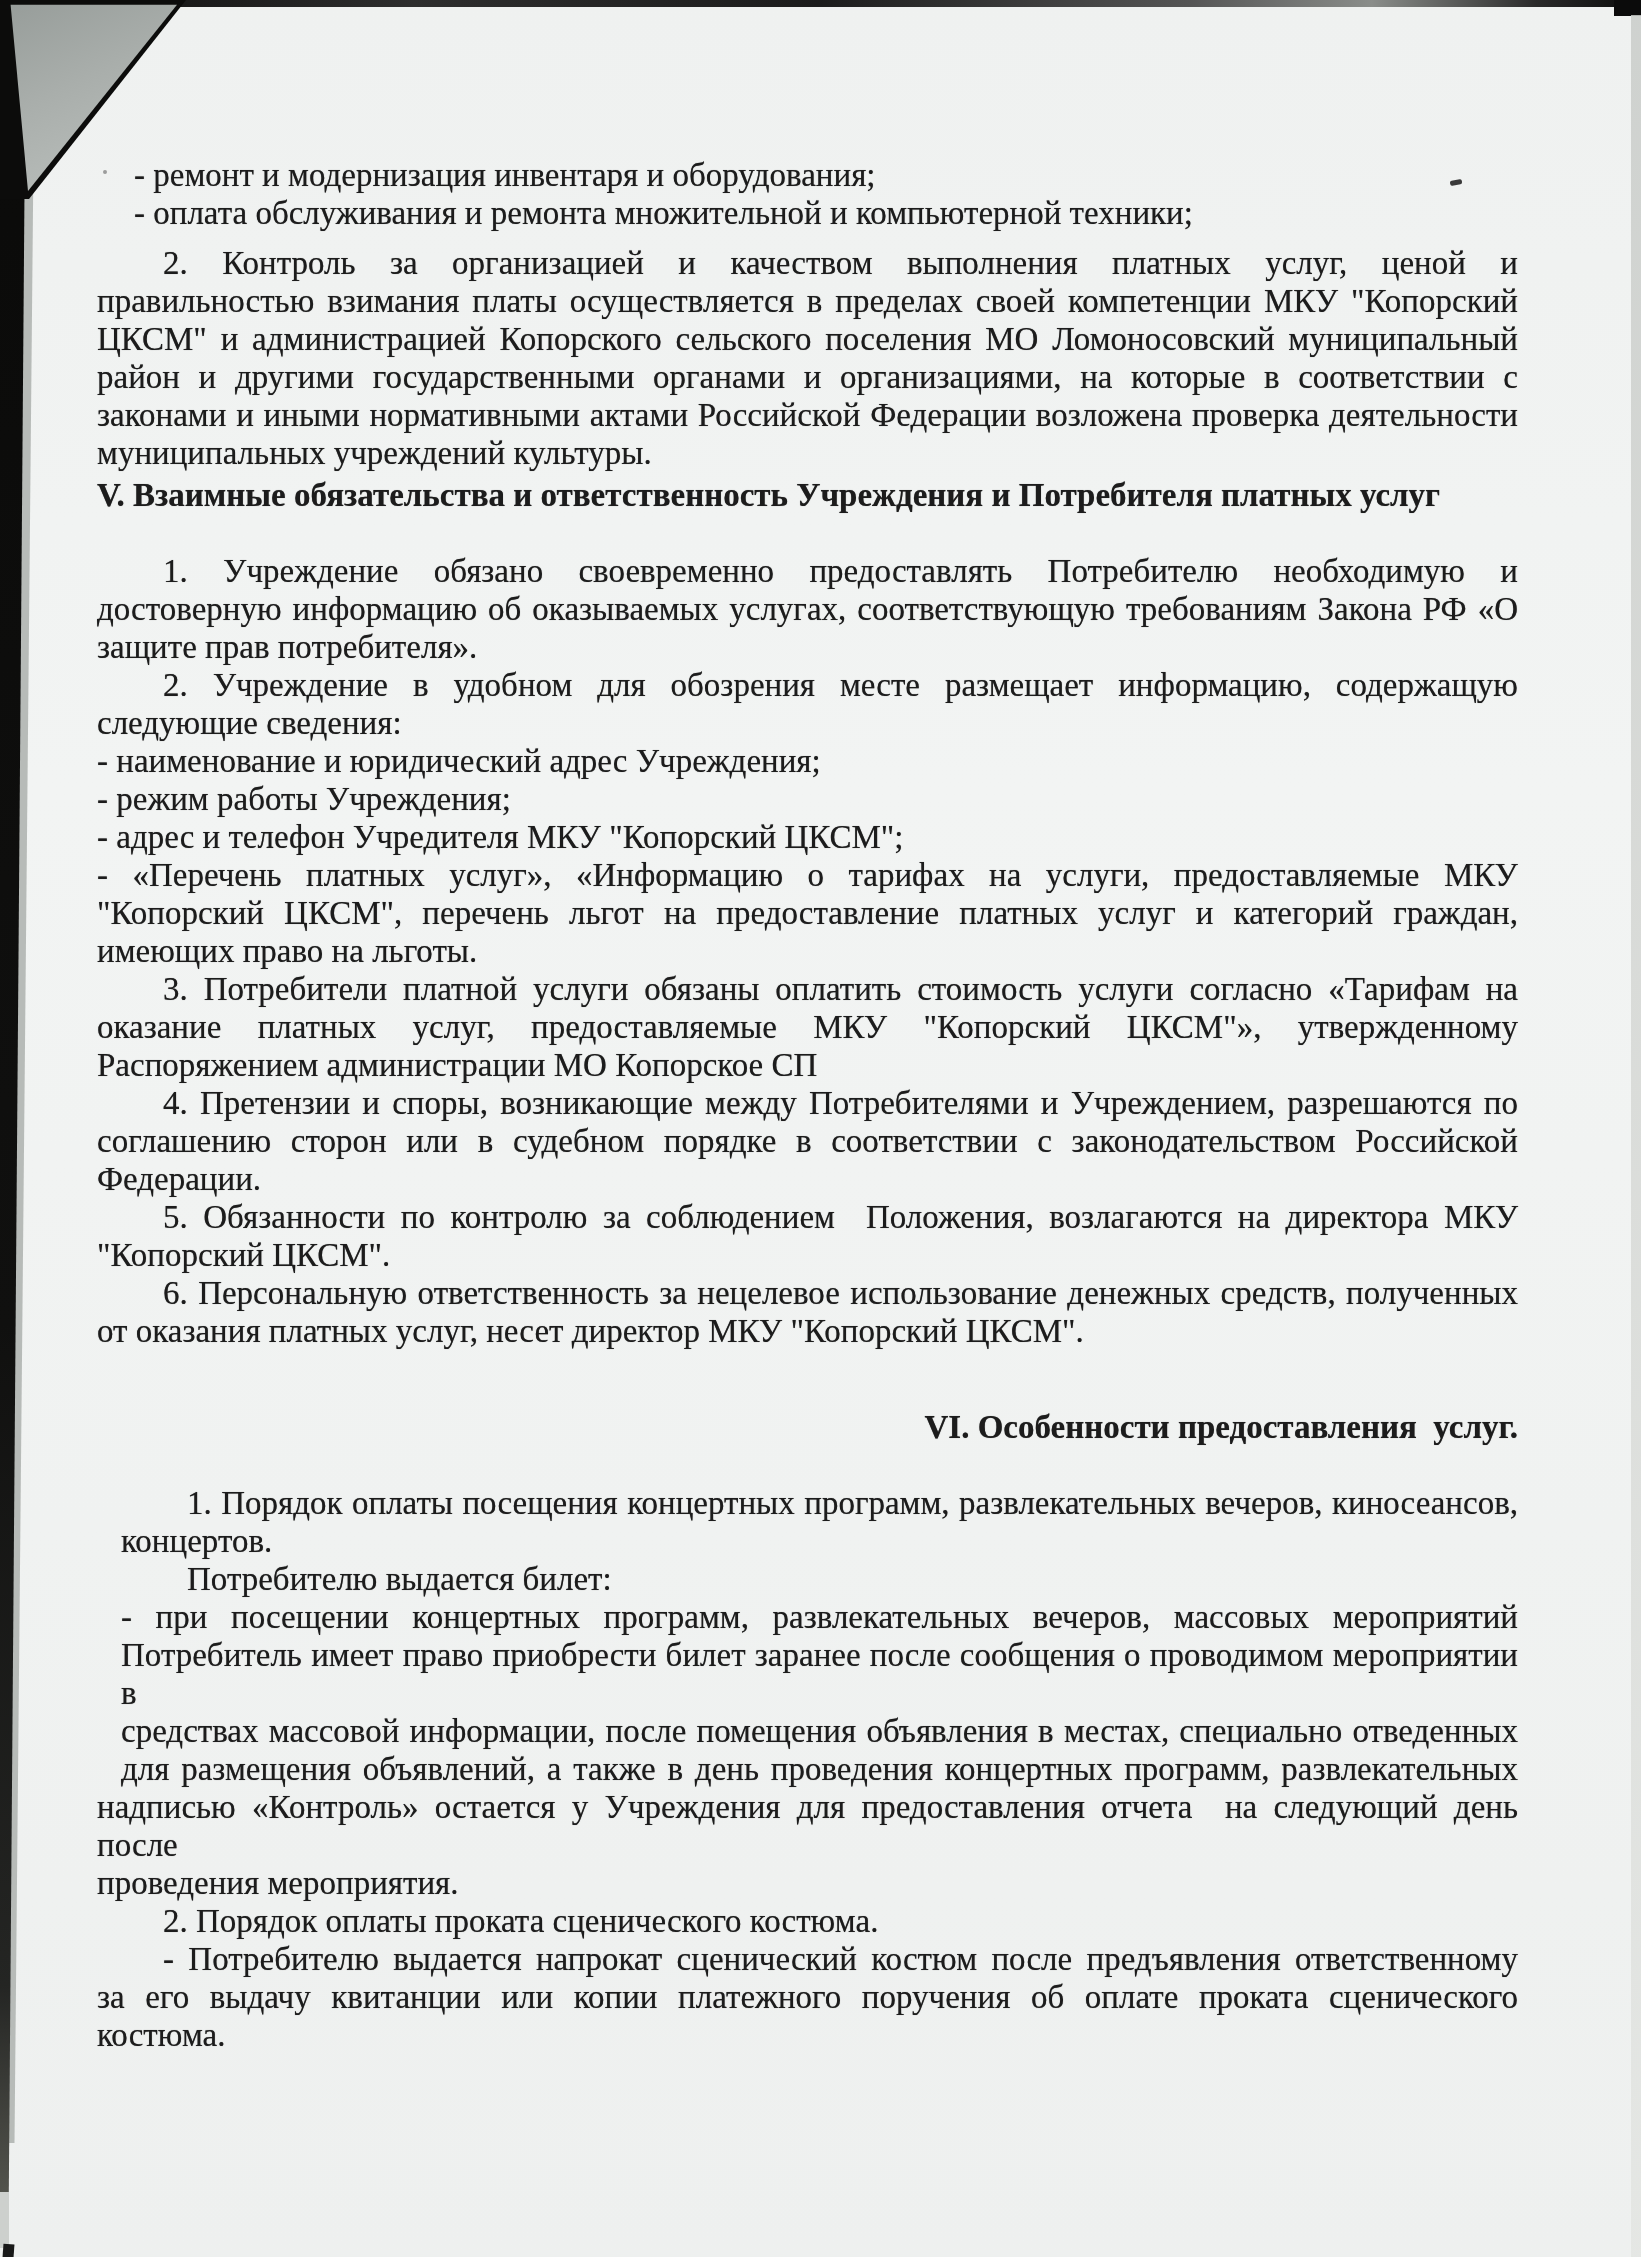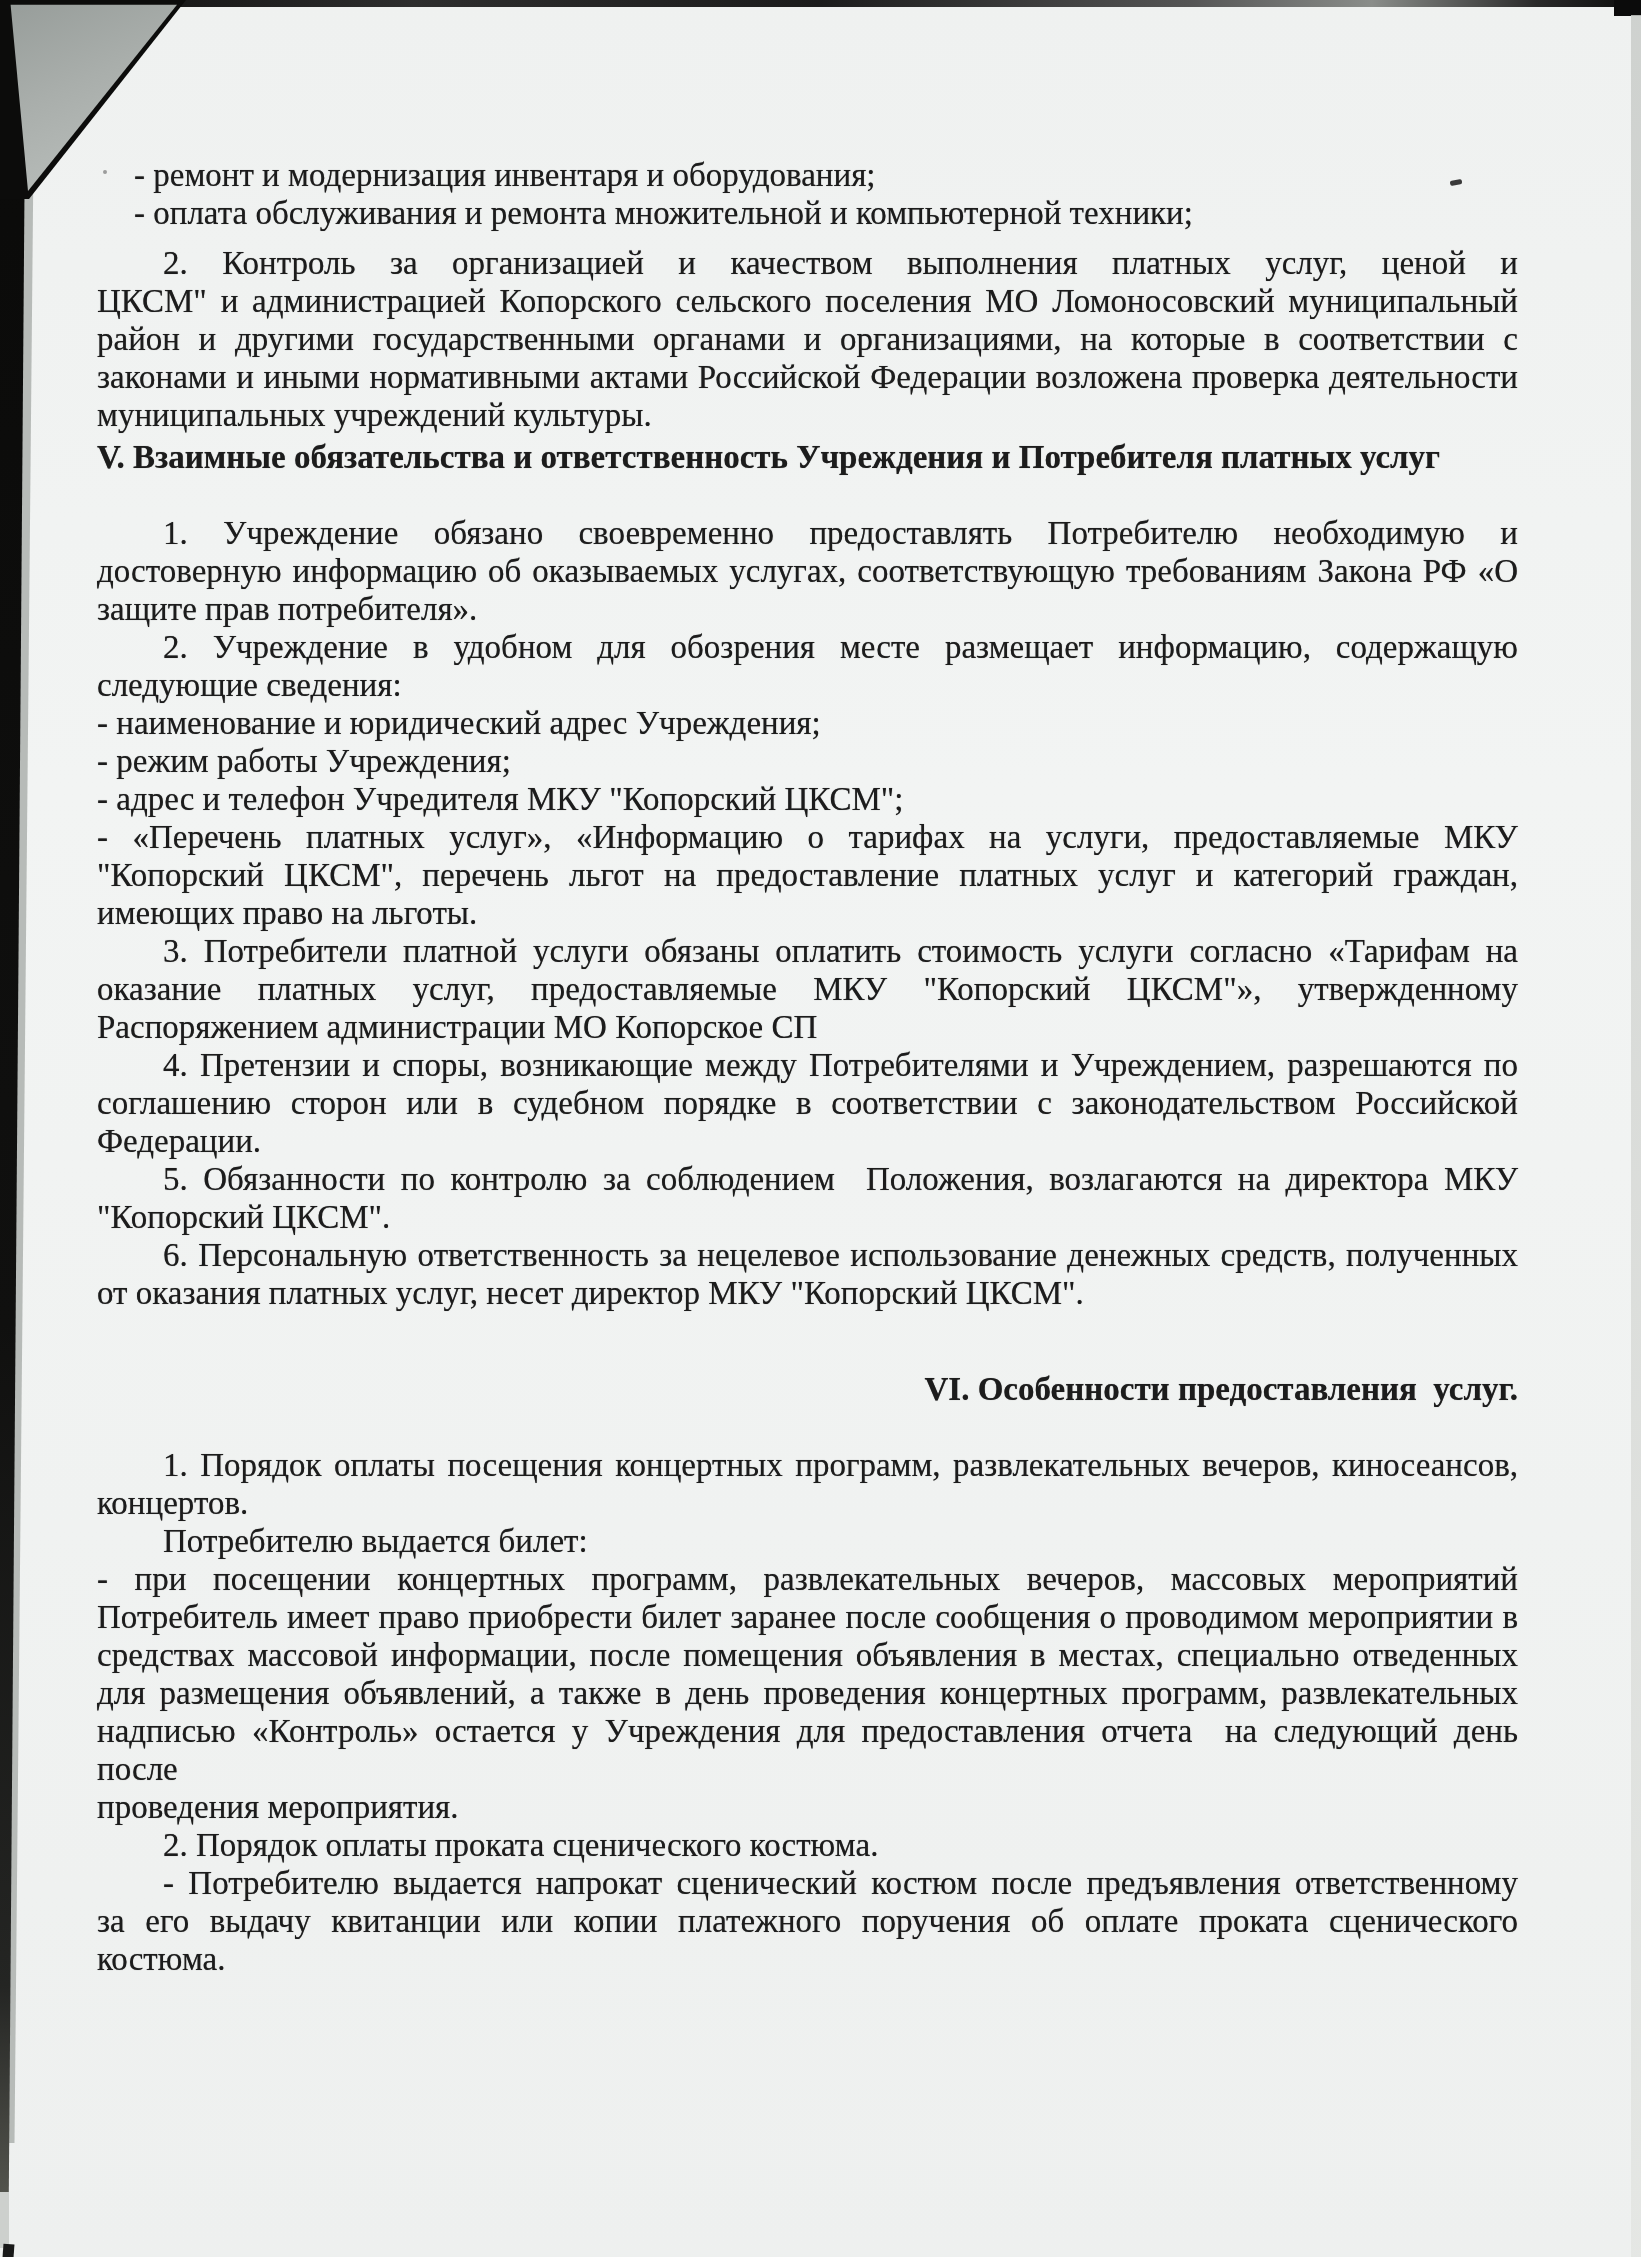"правильностью взимания платы" div.line { html: none -> <div>правильностью взимания платы осуществляется в пределах своей компетенции МКУ "Копорский</div> }
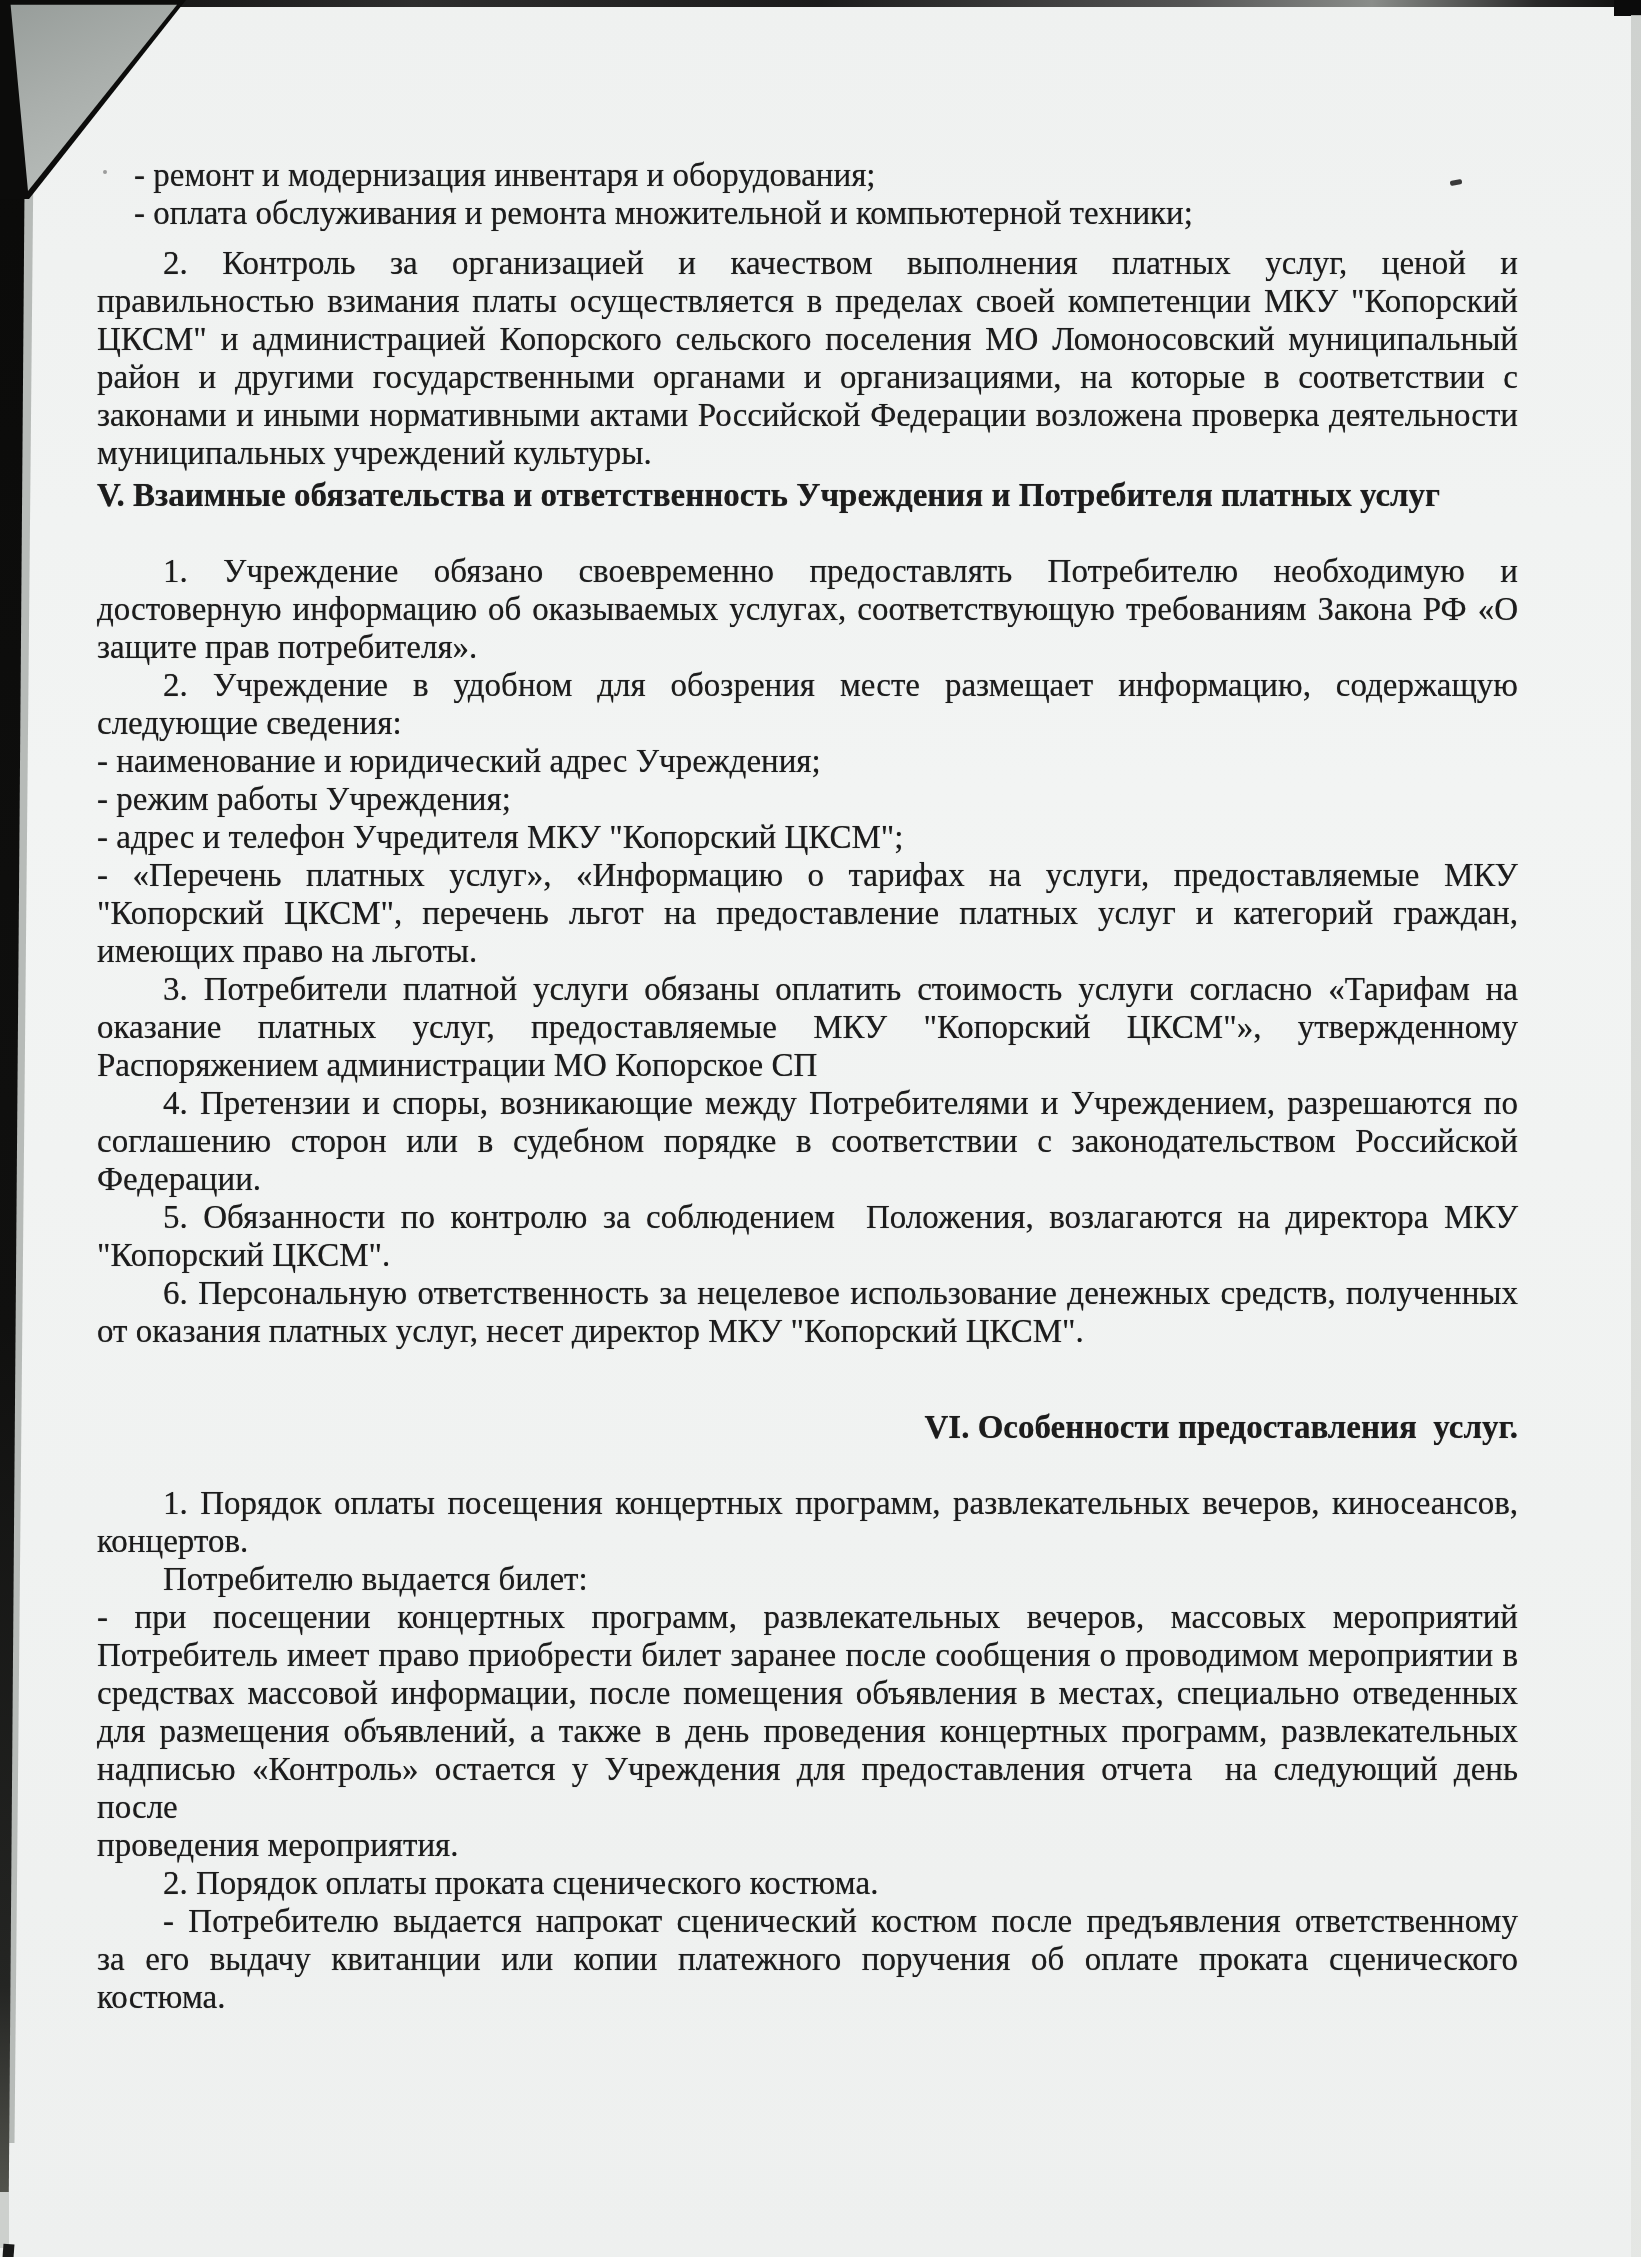"1. Порядок оплаты посещения концертных" div.block { margin-left: none -> 24px }
